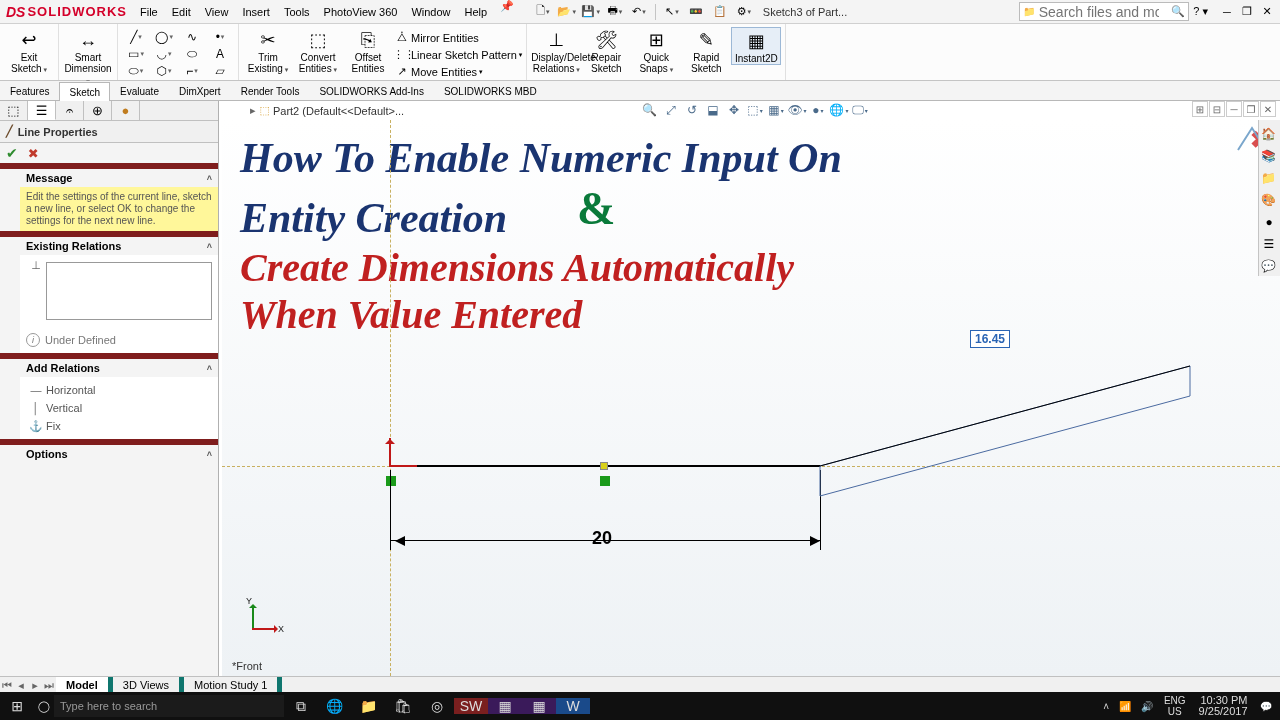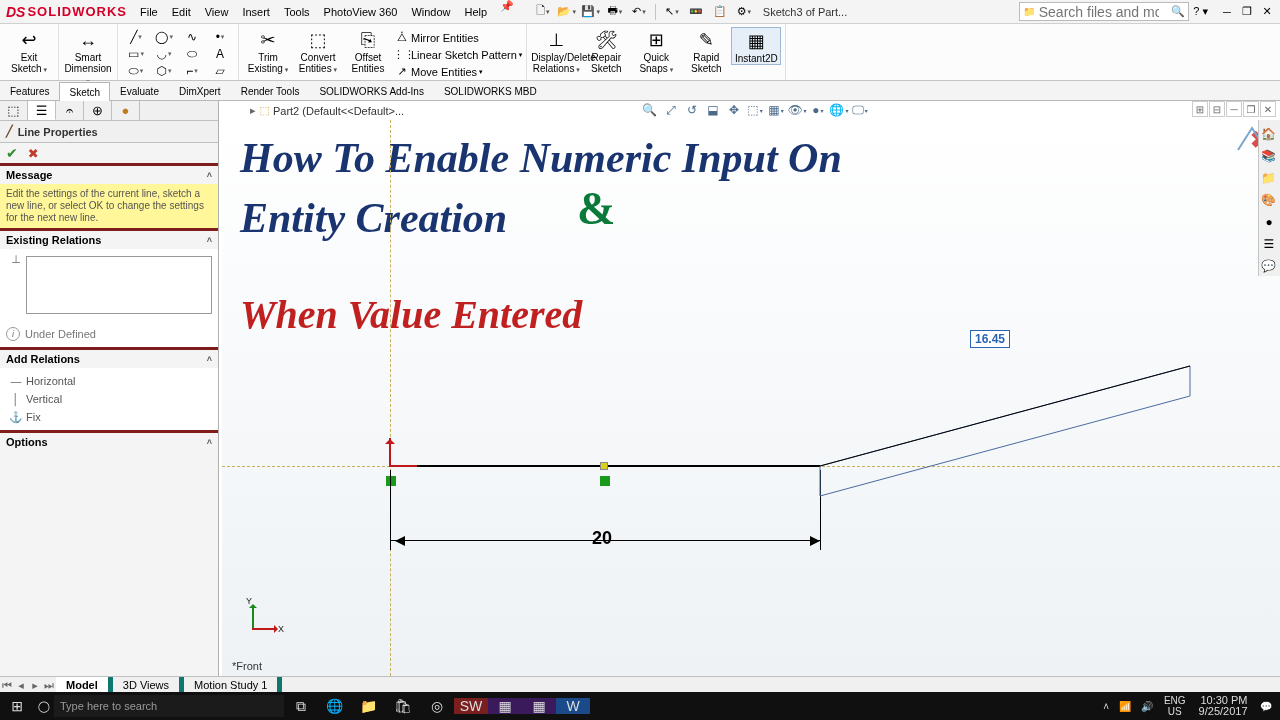"Message" .pm-section { border-top: 3px solid #7f1d1d -> 6px solid #7f1d1d; padding-left: none -> 20px }
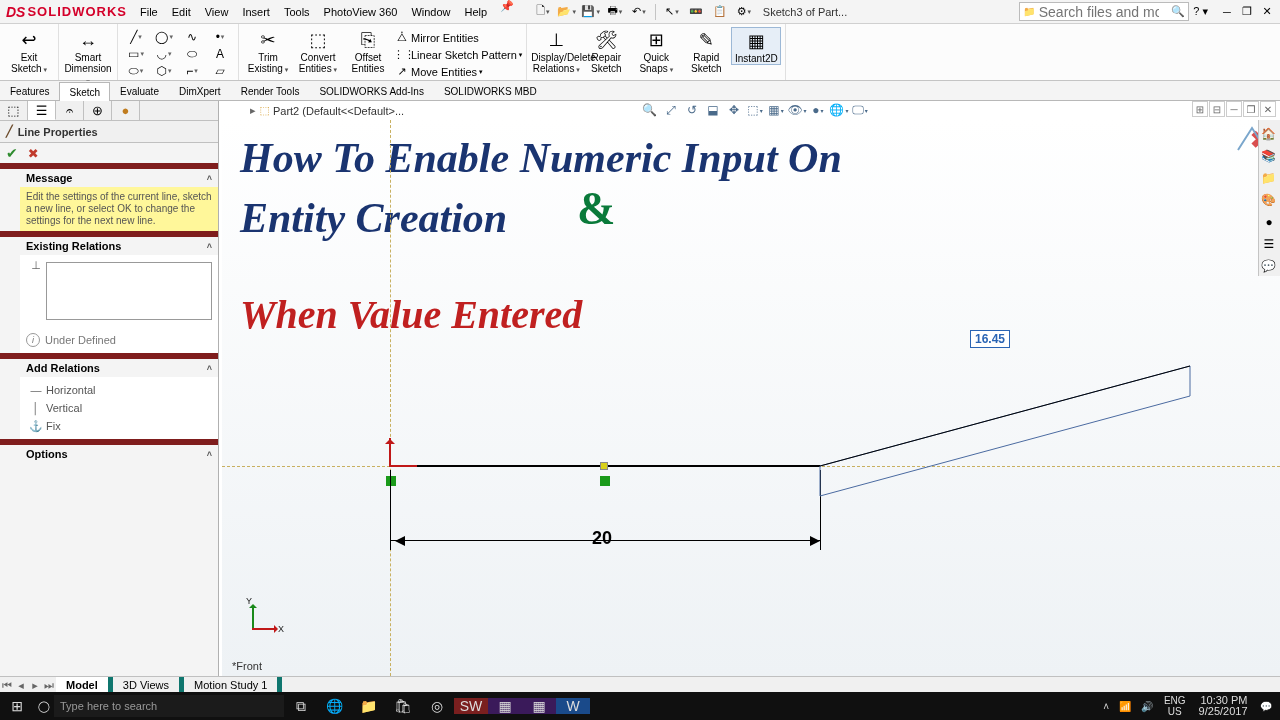"Create Dimensions Automatically" div.headline { html: none -> <div>Create Dimensions Automatically</div> }
